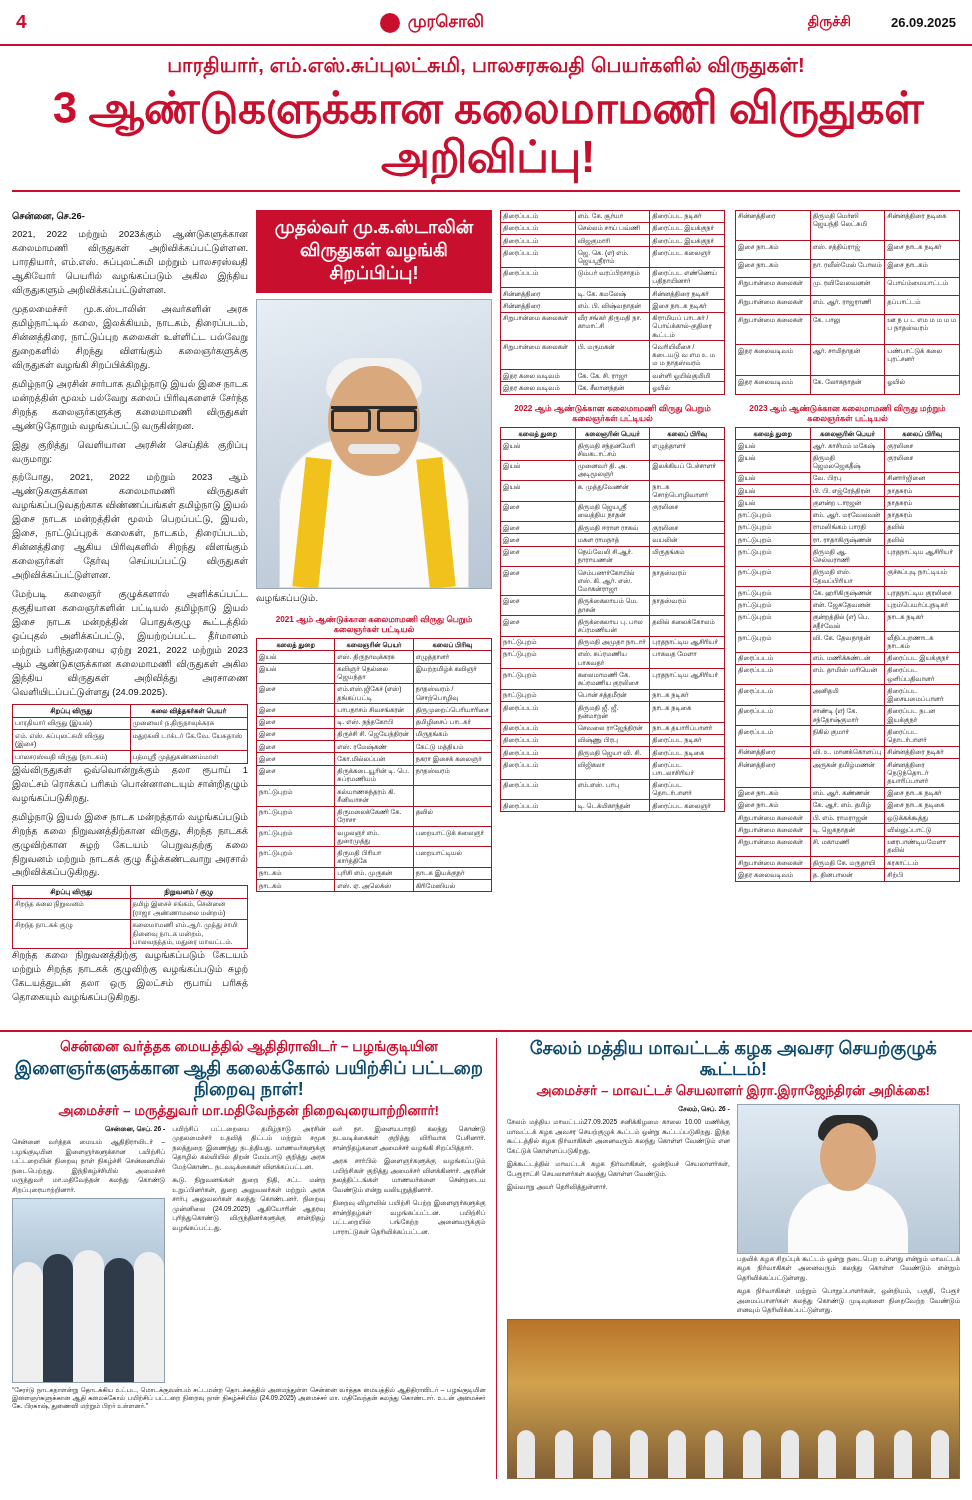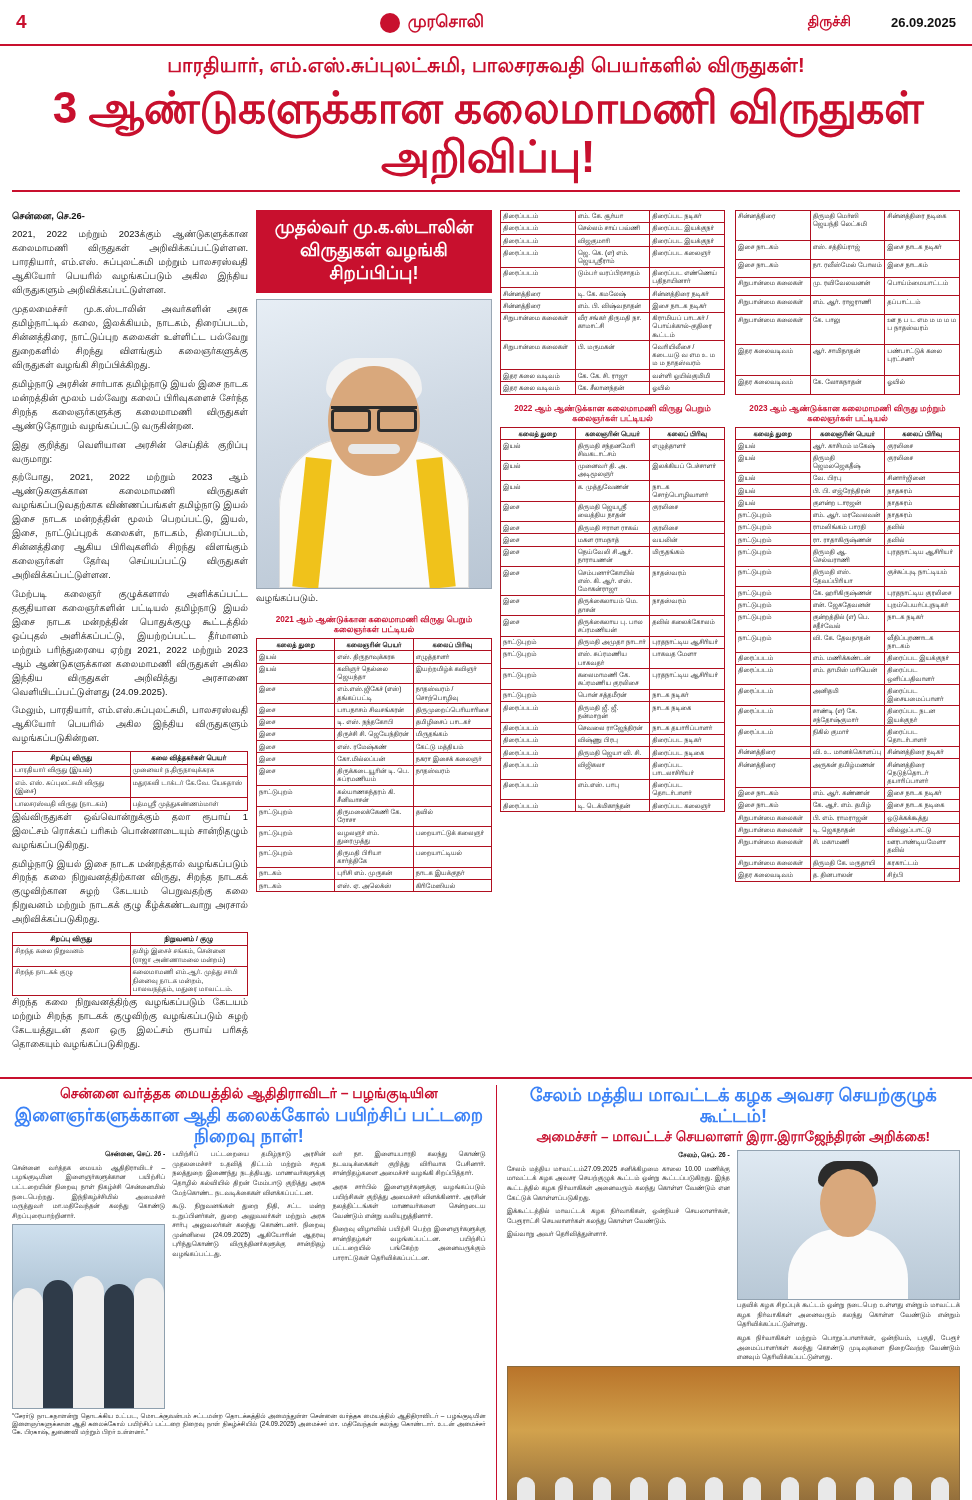"மேலும், பாரதியார்," p { html: <p>மேலும், பாரதியார், எம்.எஸ்.சுப்புலட்சுமி, பாலசரஸ்வதி ஆகியோர் பெயரில் அகில இந்திய விருதுகளும் வழங்கப்படுகின்றன.</p> -> none }
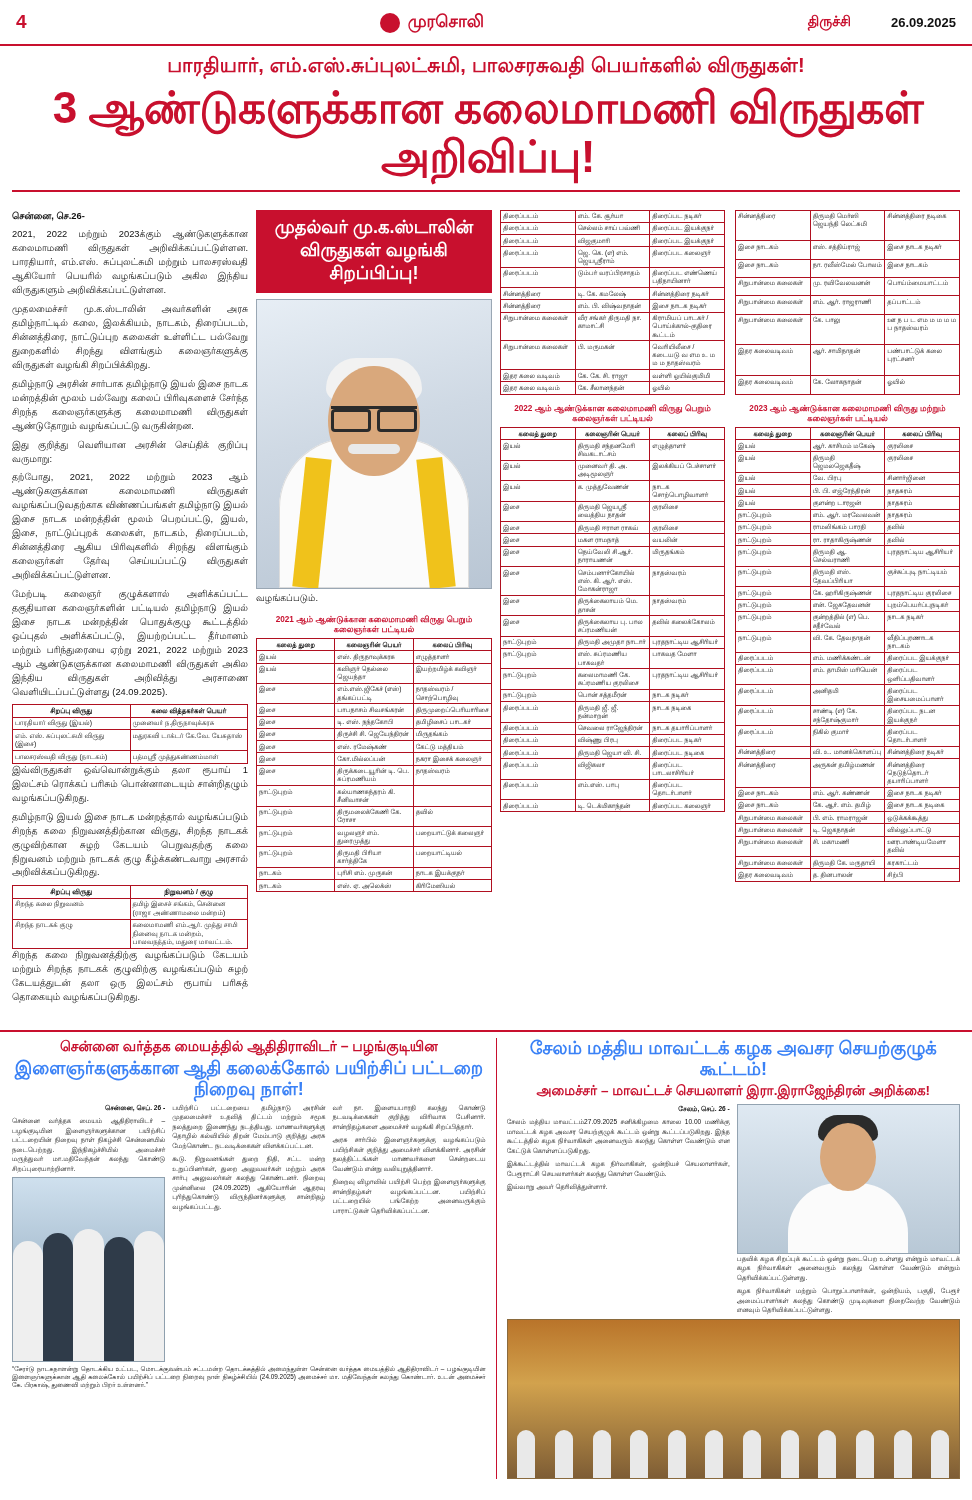"சேலம் மத்திய மாவட்டக் கழக அவசர" .b-head2 { color: #3b82f6 -> #0c4a6e }
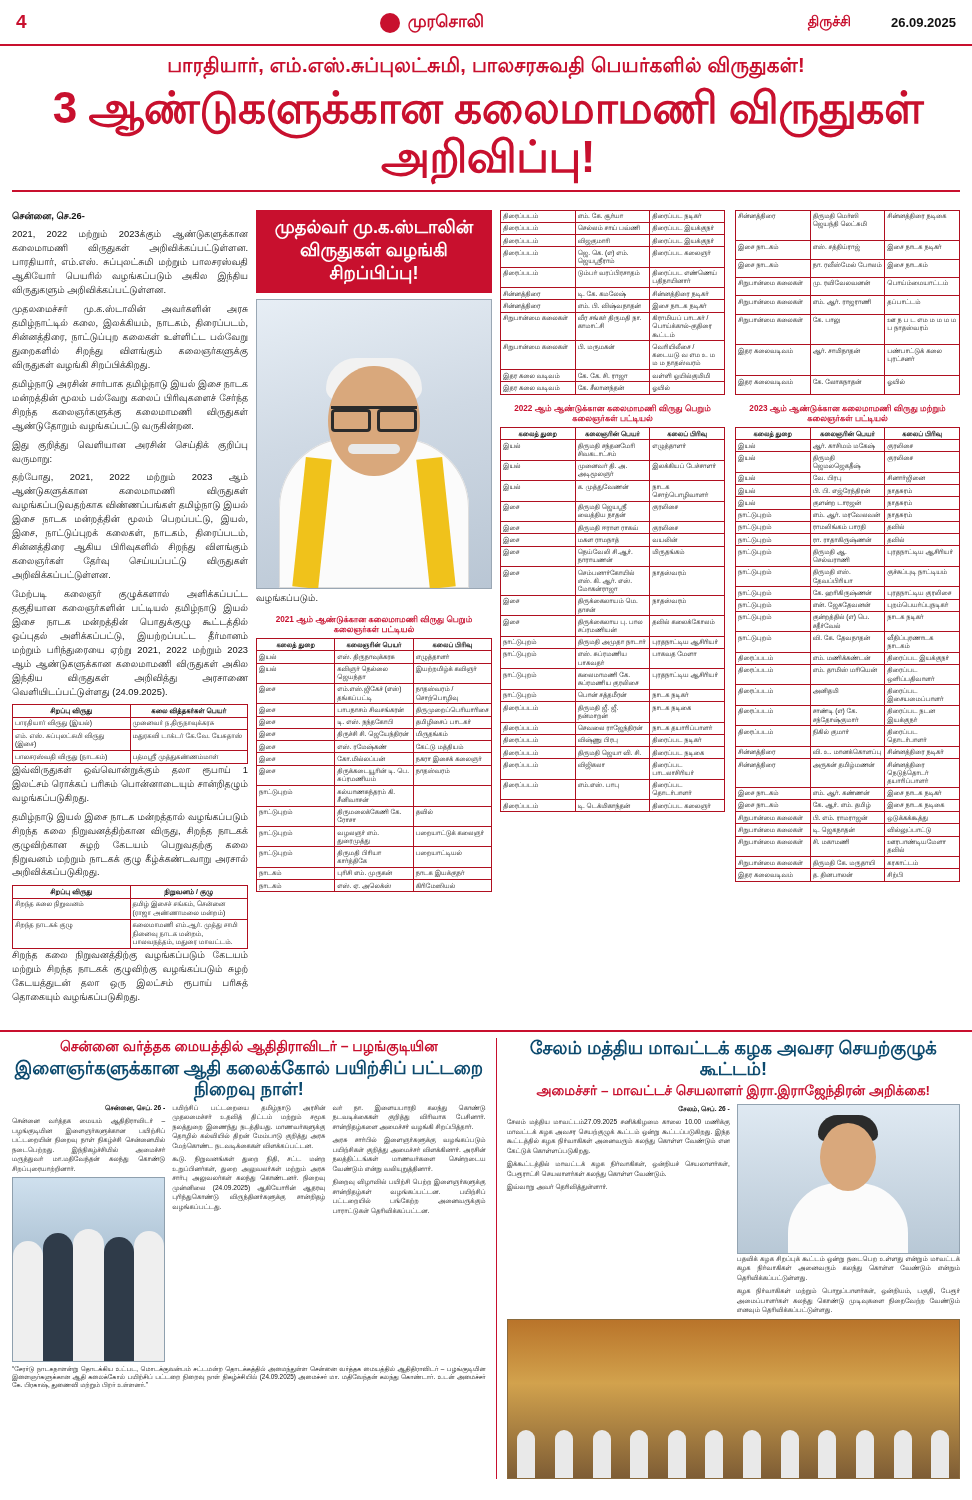"அமைச்சர் – மருத்துவர் மா.மதிவேந்தன்" div.b-head3 { html: none -> <div>அமைச்சர் – மருத்துவர் மா.மதிவேந்தன் நிறைவுரையாற்றினார்!</div> }
